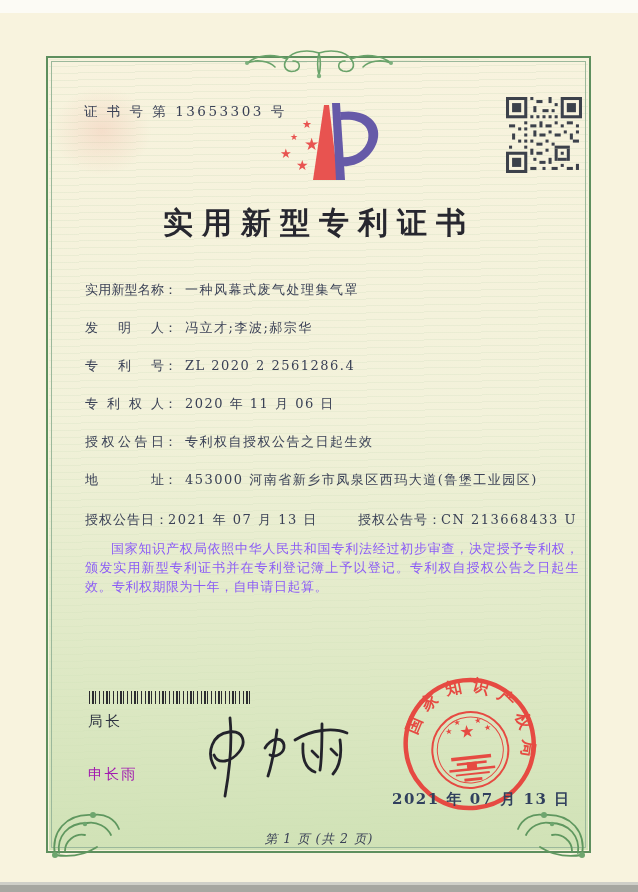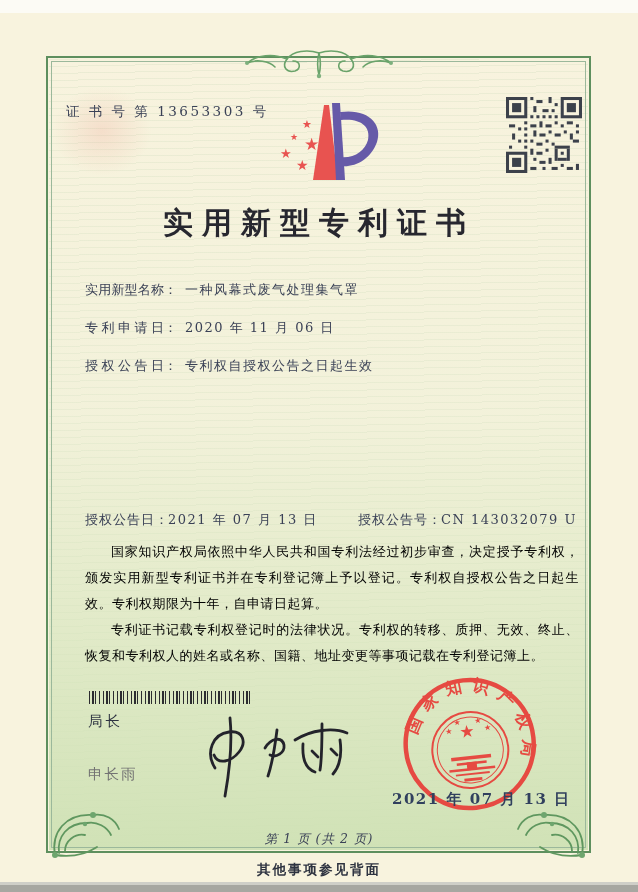"证 书 号 第 13653303" .cert-no { left: 66px -> 84px }
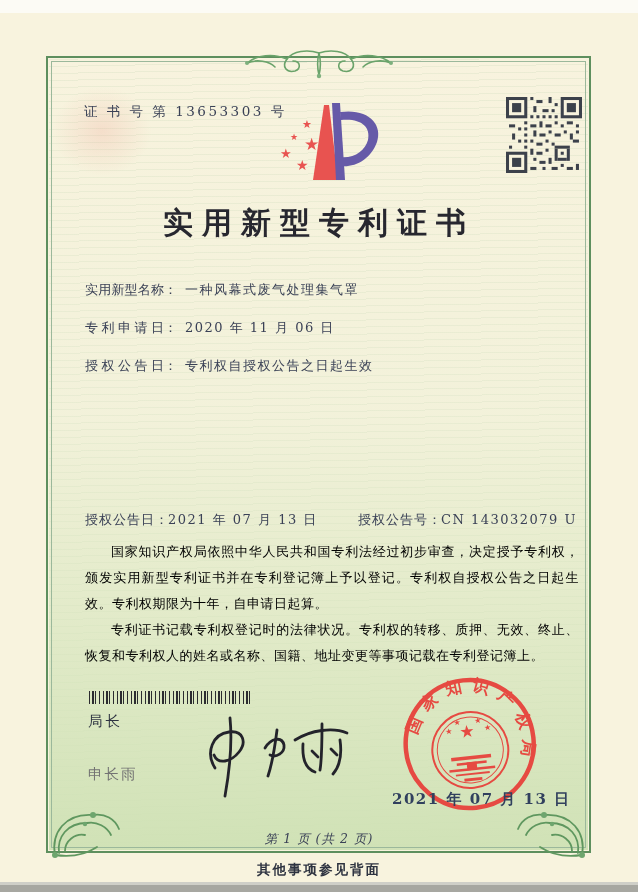"发明人： 冯立才;李波;郝宗华" div.frow { html: none -> <div> <span>发明人</span><span>：</span><span>冯立才;李波;郝宗华</span> </div> }
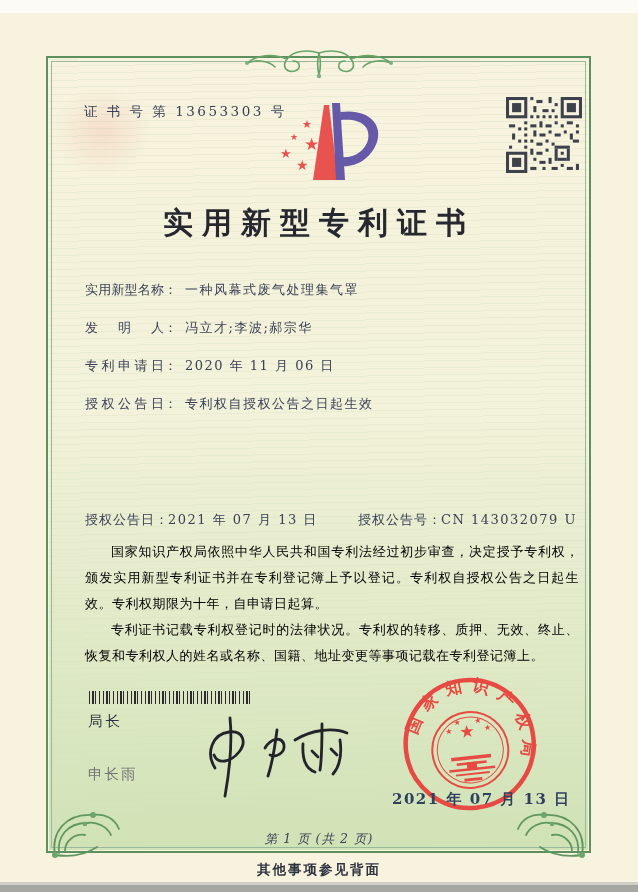"专利号： ZL 2020 2 2561286.4" div.frow { html: none -> <div> <span>专利号</span><span>：</span><span>ZL 2020 2 2561286.4</span> </div> }
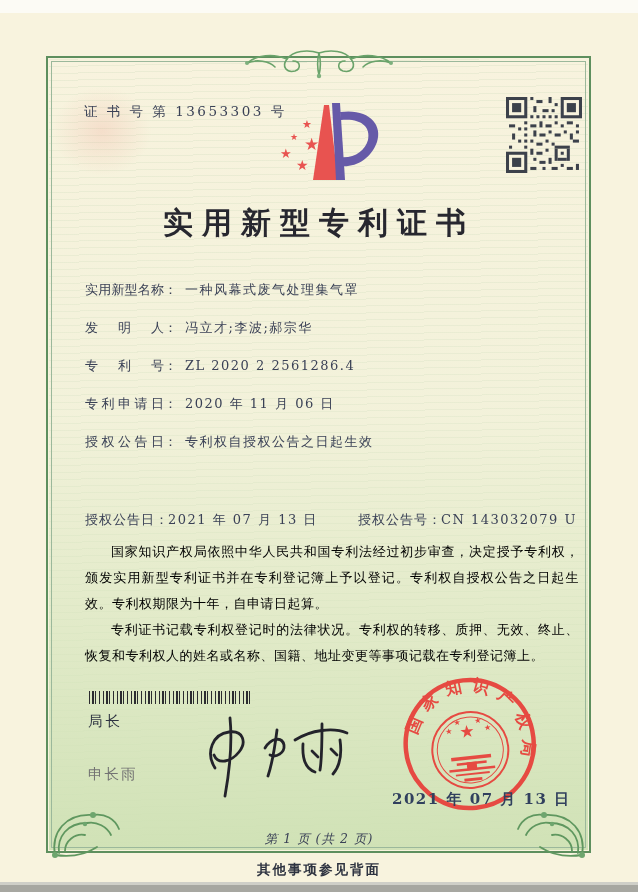"专利申请日" span.flabel { text: 申请日 -> 权人 }
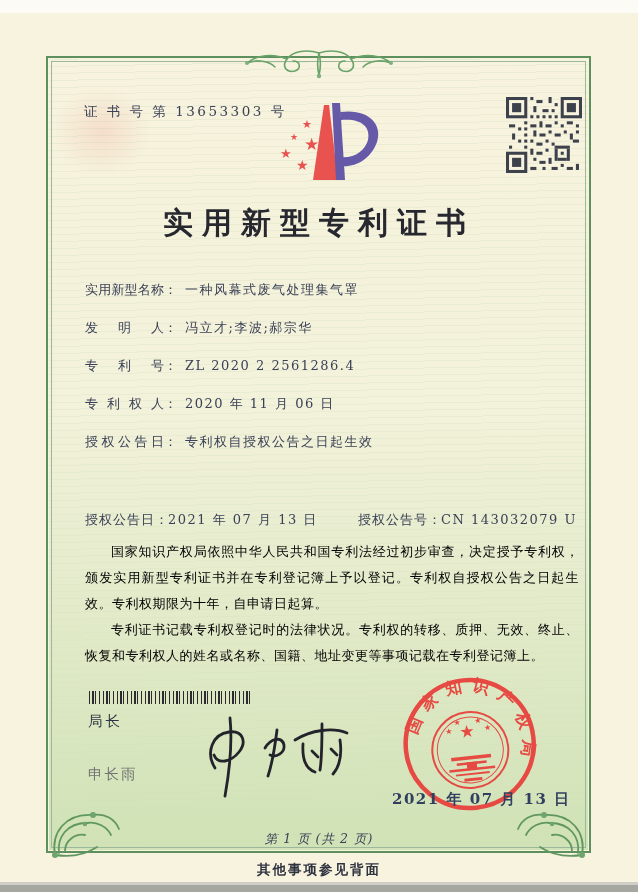"地址： 453000 河南省新乡市凤泉区西玛大道(鲁堡工业园区)" div.frow { html: none -> <div> <span>地址</span><span>：</span><span>453000 河南省新乡市凤泉区西玛大道(鲁堡工业园区)</span> </div> }
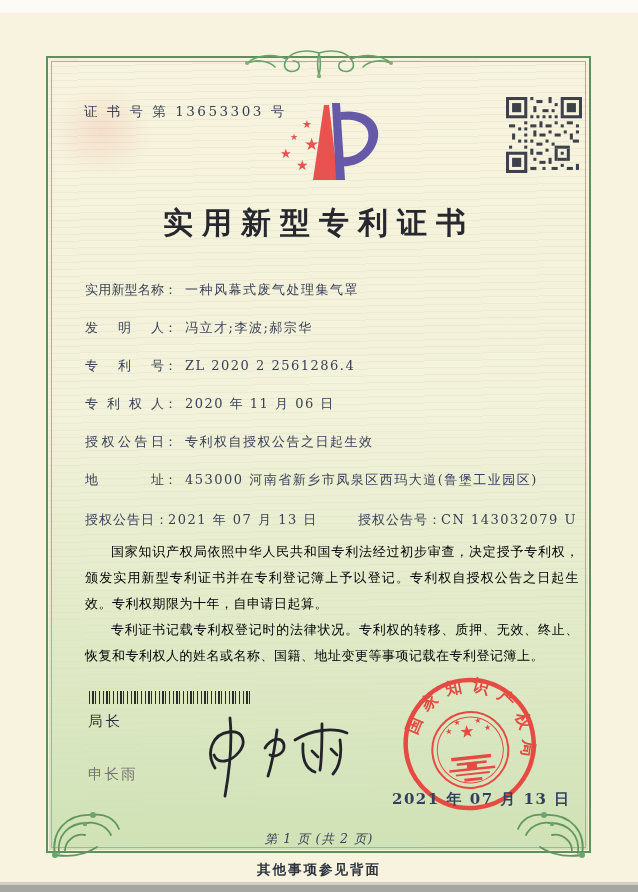"CN 143032079 U" span.fvalue { text: 143032079 -> 213668433 }
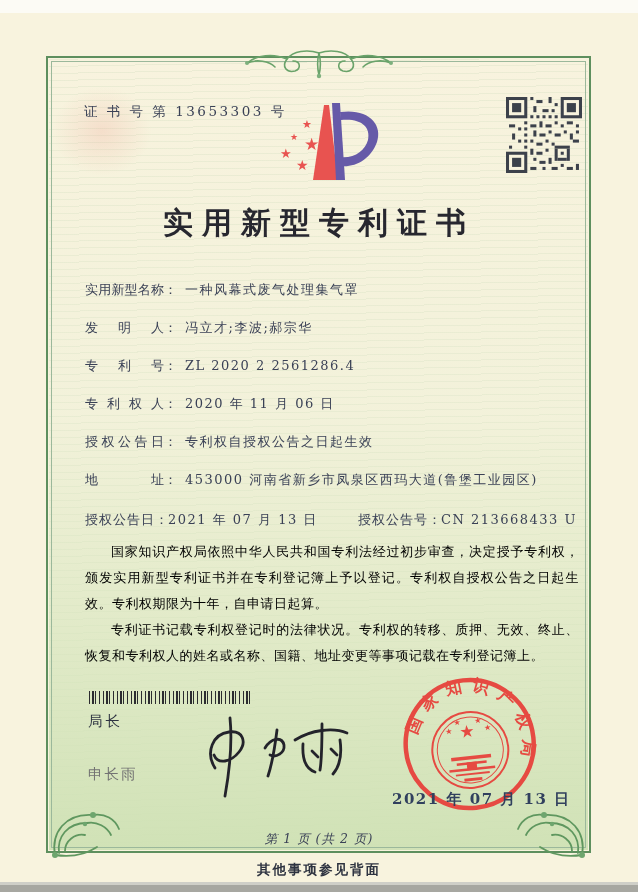"国家知识产权局依照中华人民共和国专利法经过初步审查，决定授予专利权，颁发实用新型" .paras { color: #000000 -> #8b5cf6; line-height: 26px -> 19px }
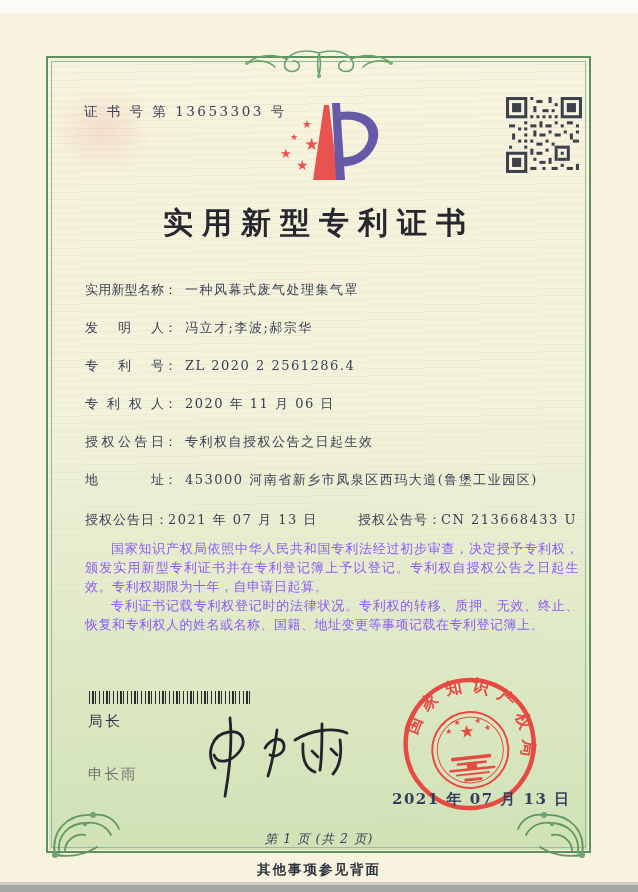"专利证书记载专利权登记时的法律状况。专利权的转移、质押、无效、终止、恢复和专利权" p { html: <p>专利证书记载专利权登记时的法律状况。专利权的转移、质押、无效、终止、恢复和专利权人的姓名或名称、国籍、地址变更等事项记载在专利登记簿上。</p> -> none }
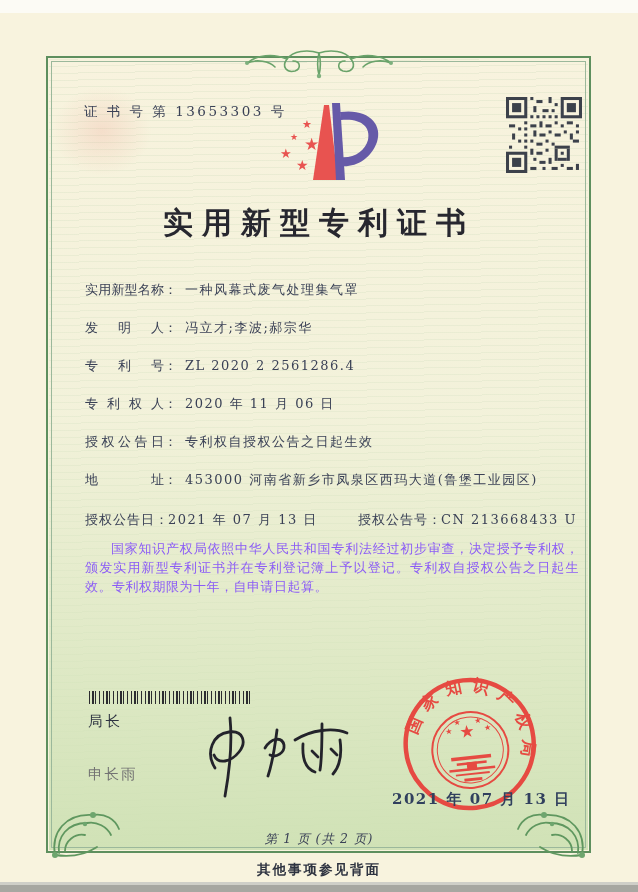"申长雨" .signer-name { color: #737373 -> #a21caf }
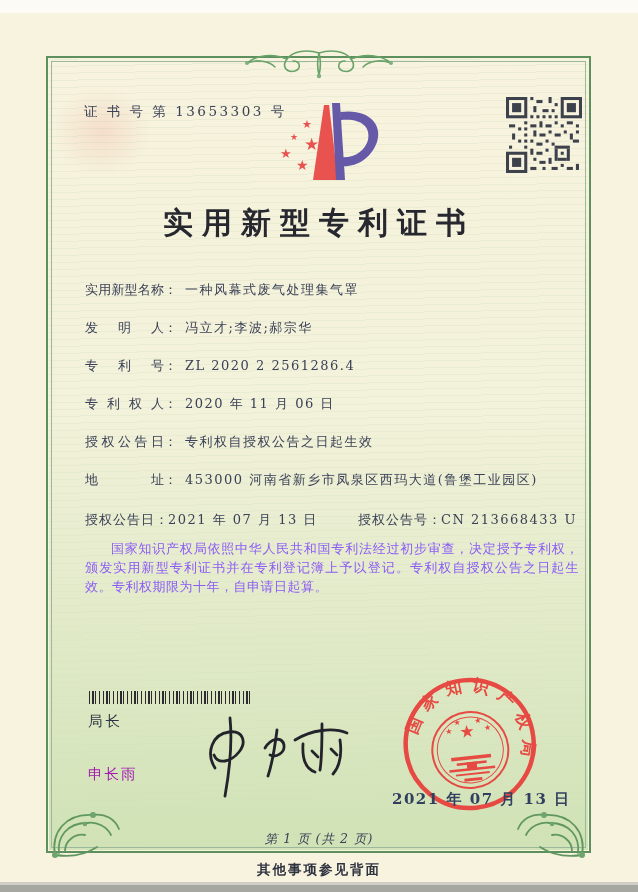"其他事项参见背面" div.txt { html: <div>其他事项参见背面</div> -> none }
